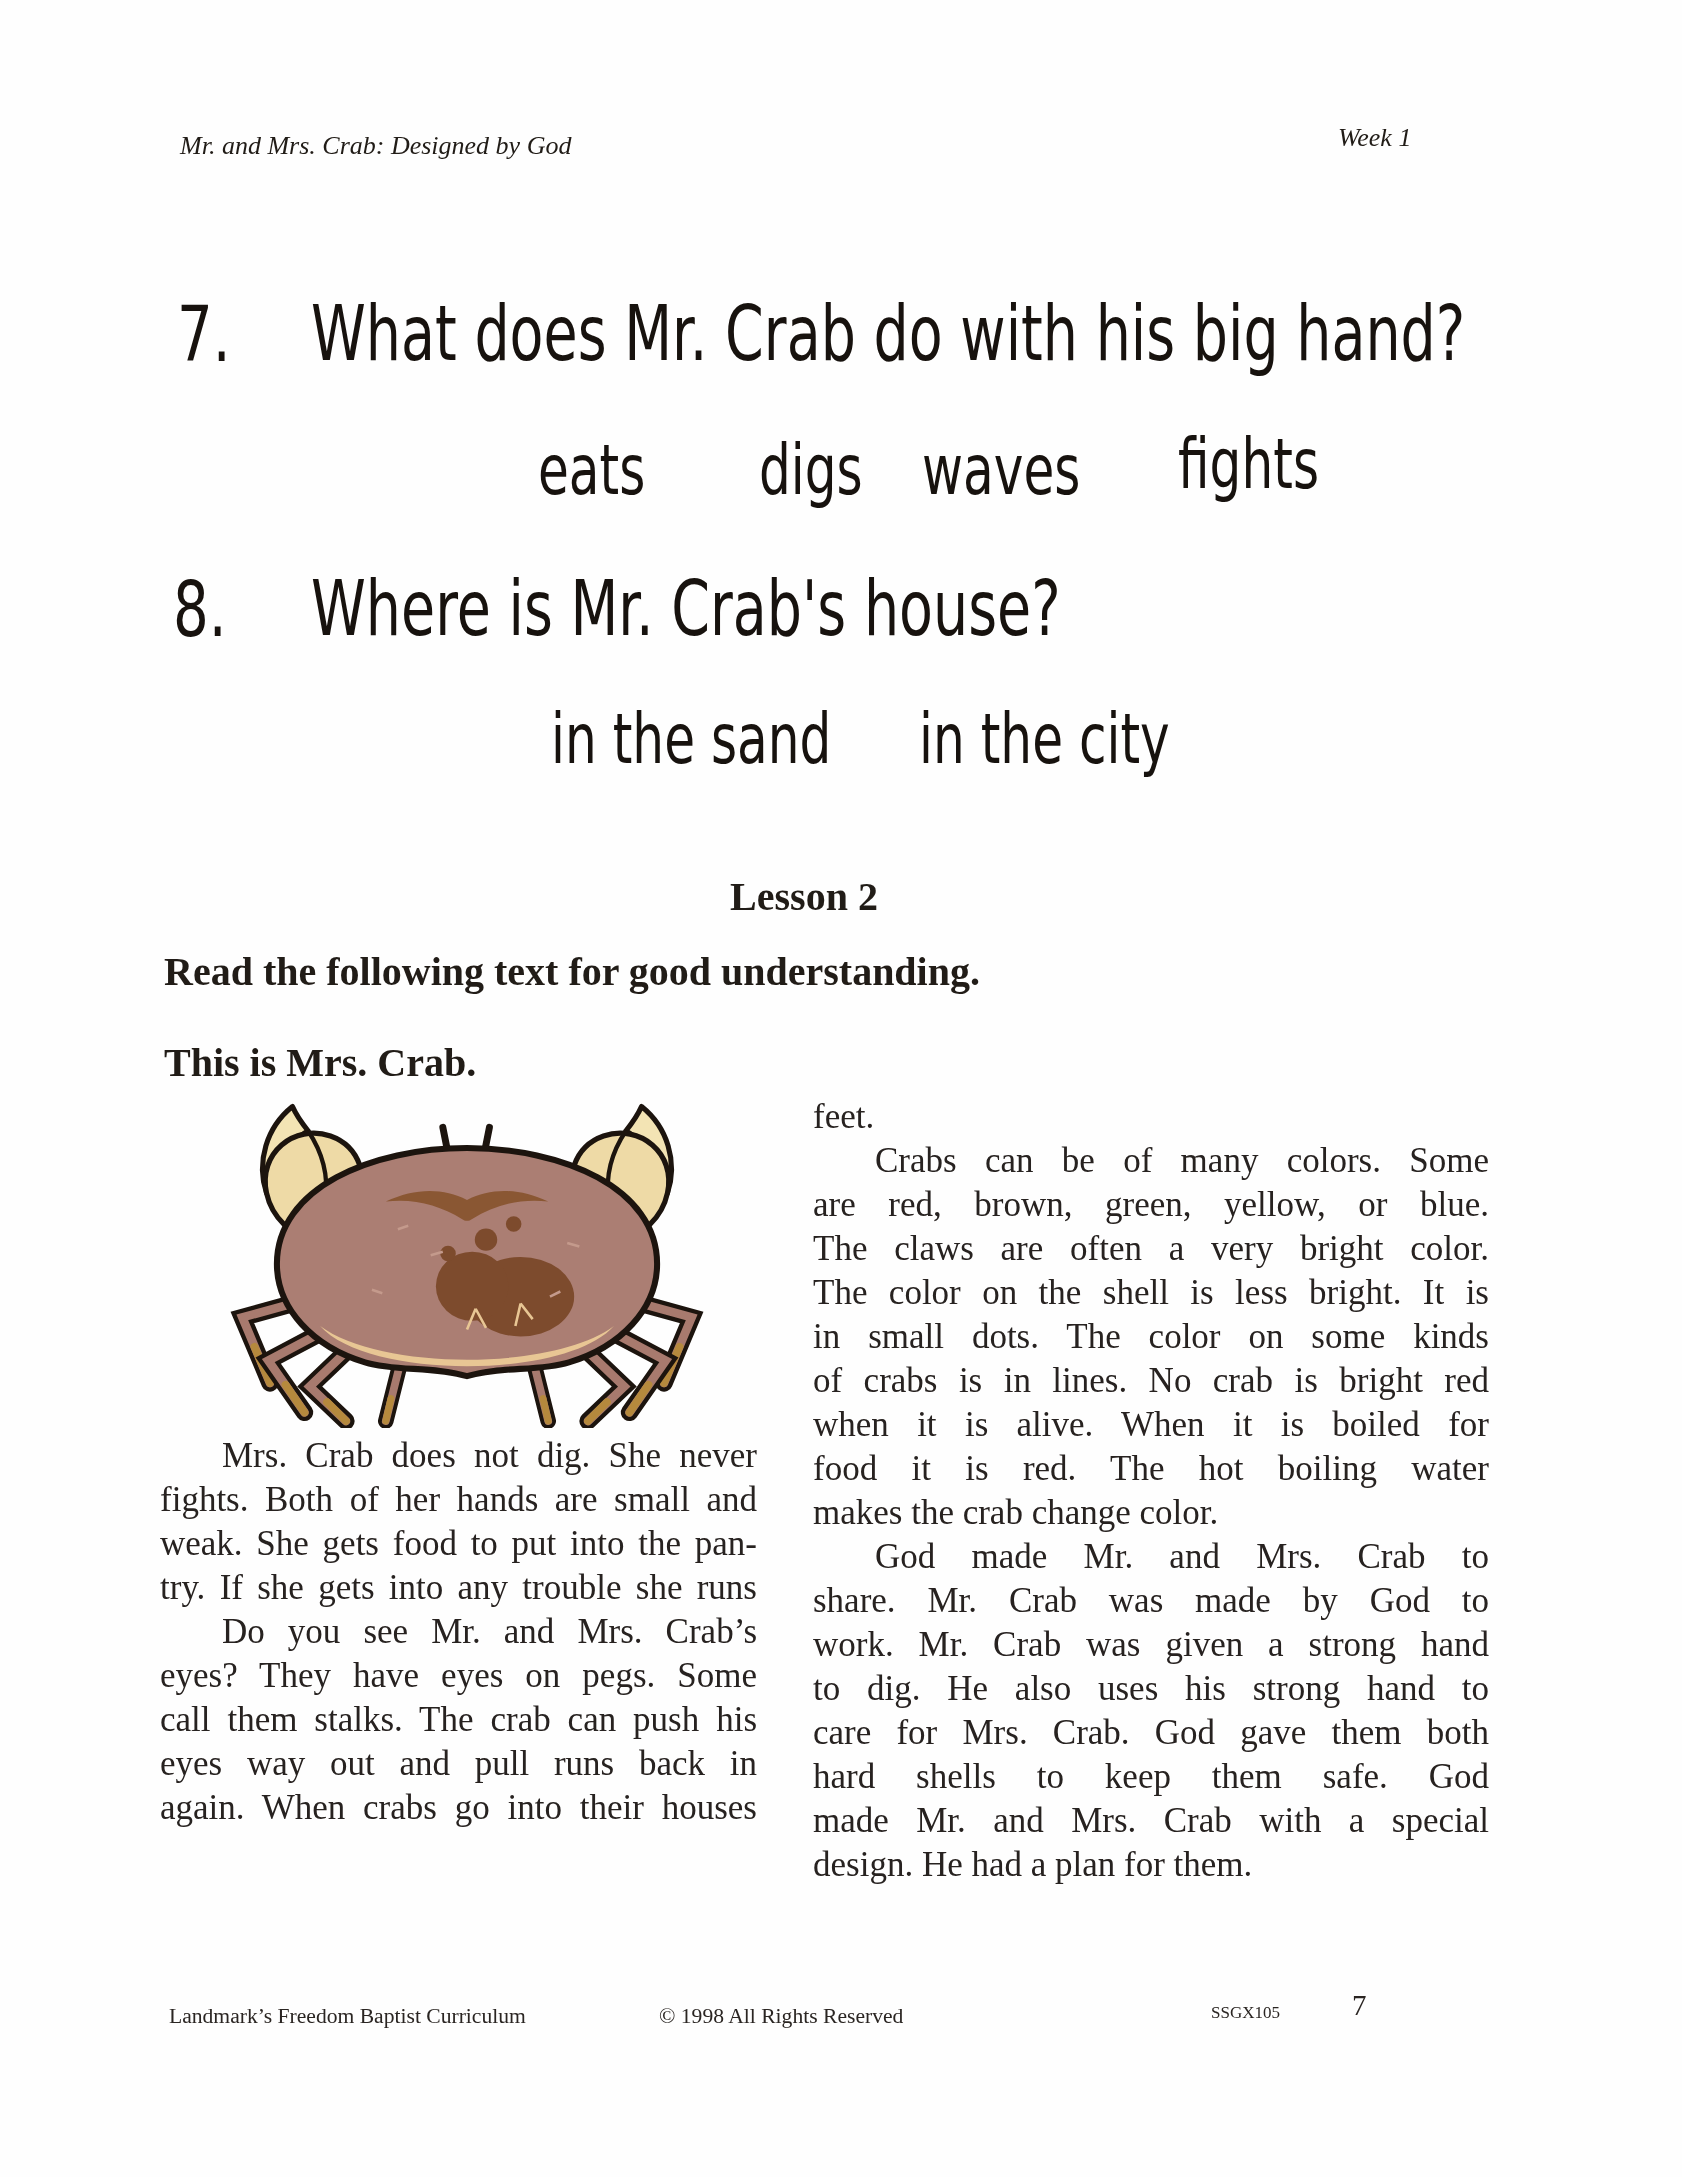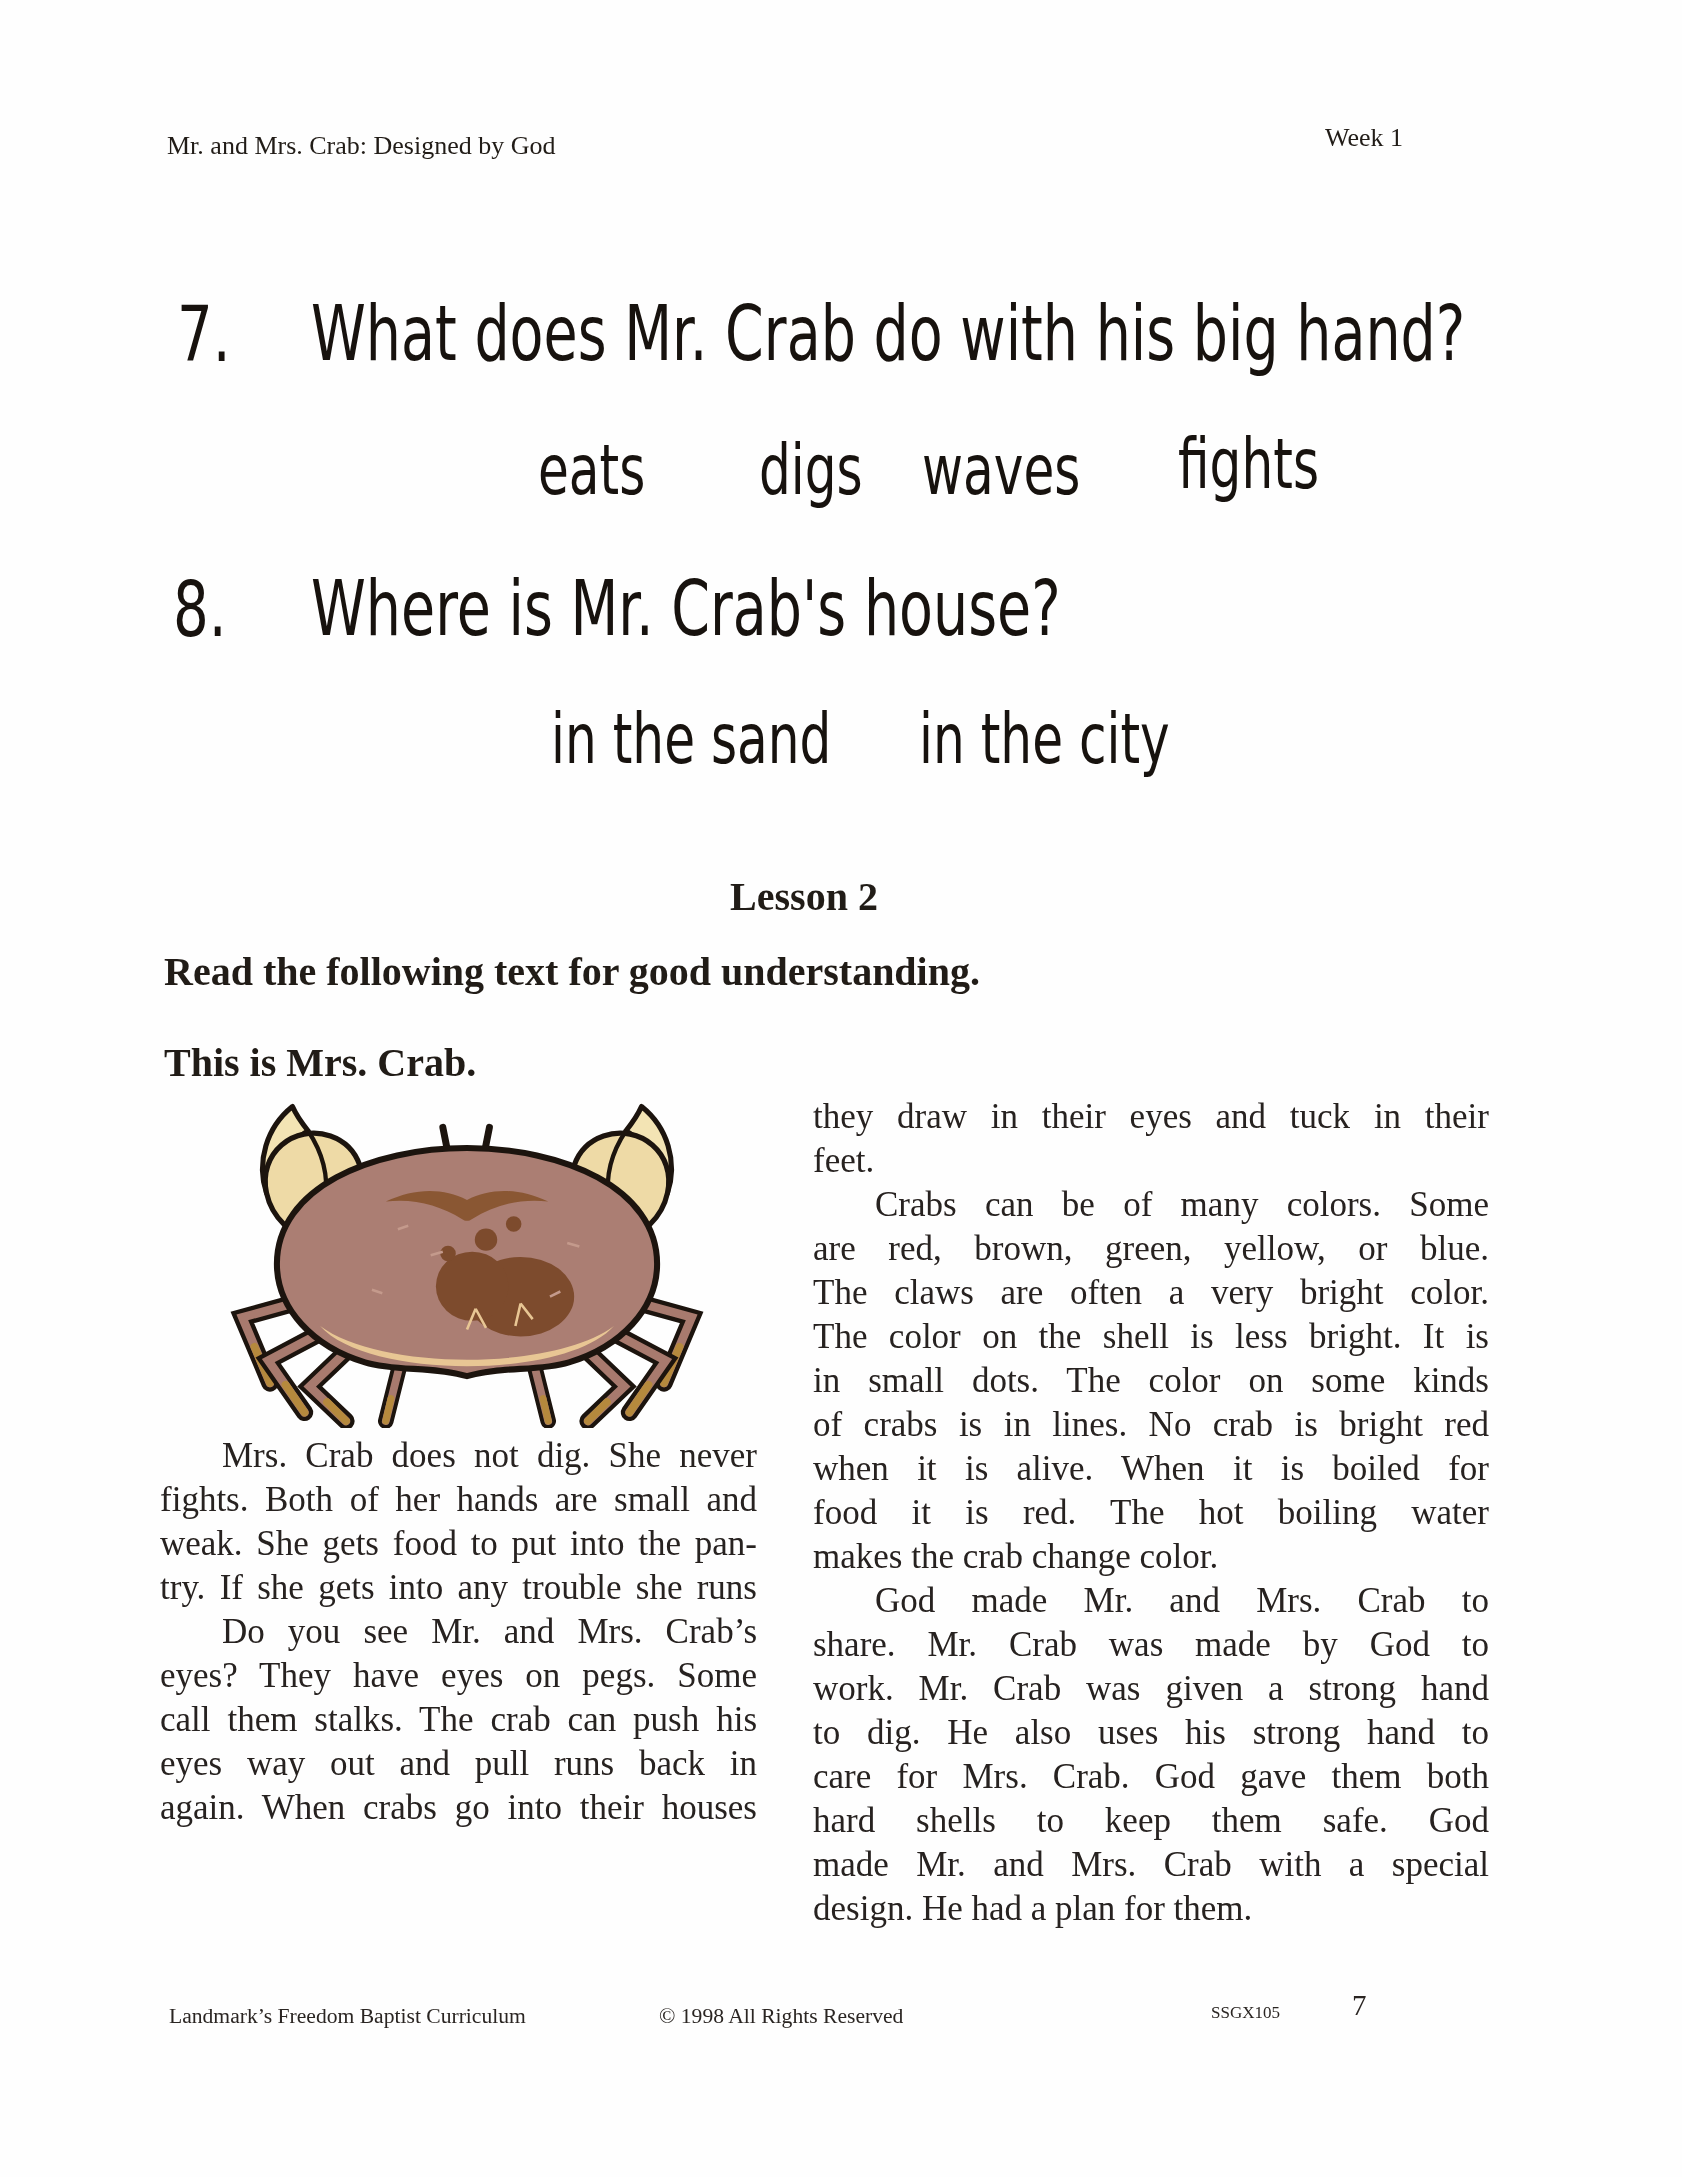"Mr. and Mrs. Crab: Designed" .hdr { font-style: none -> italic; margin-left: none -> 13px }
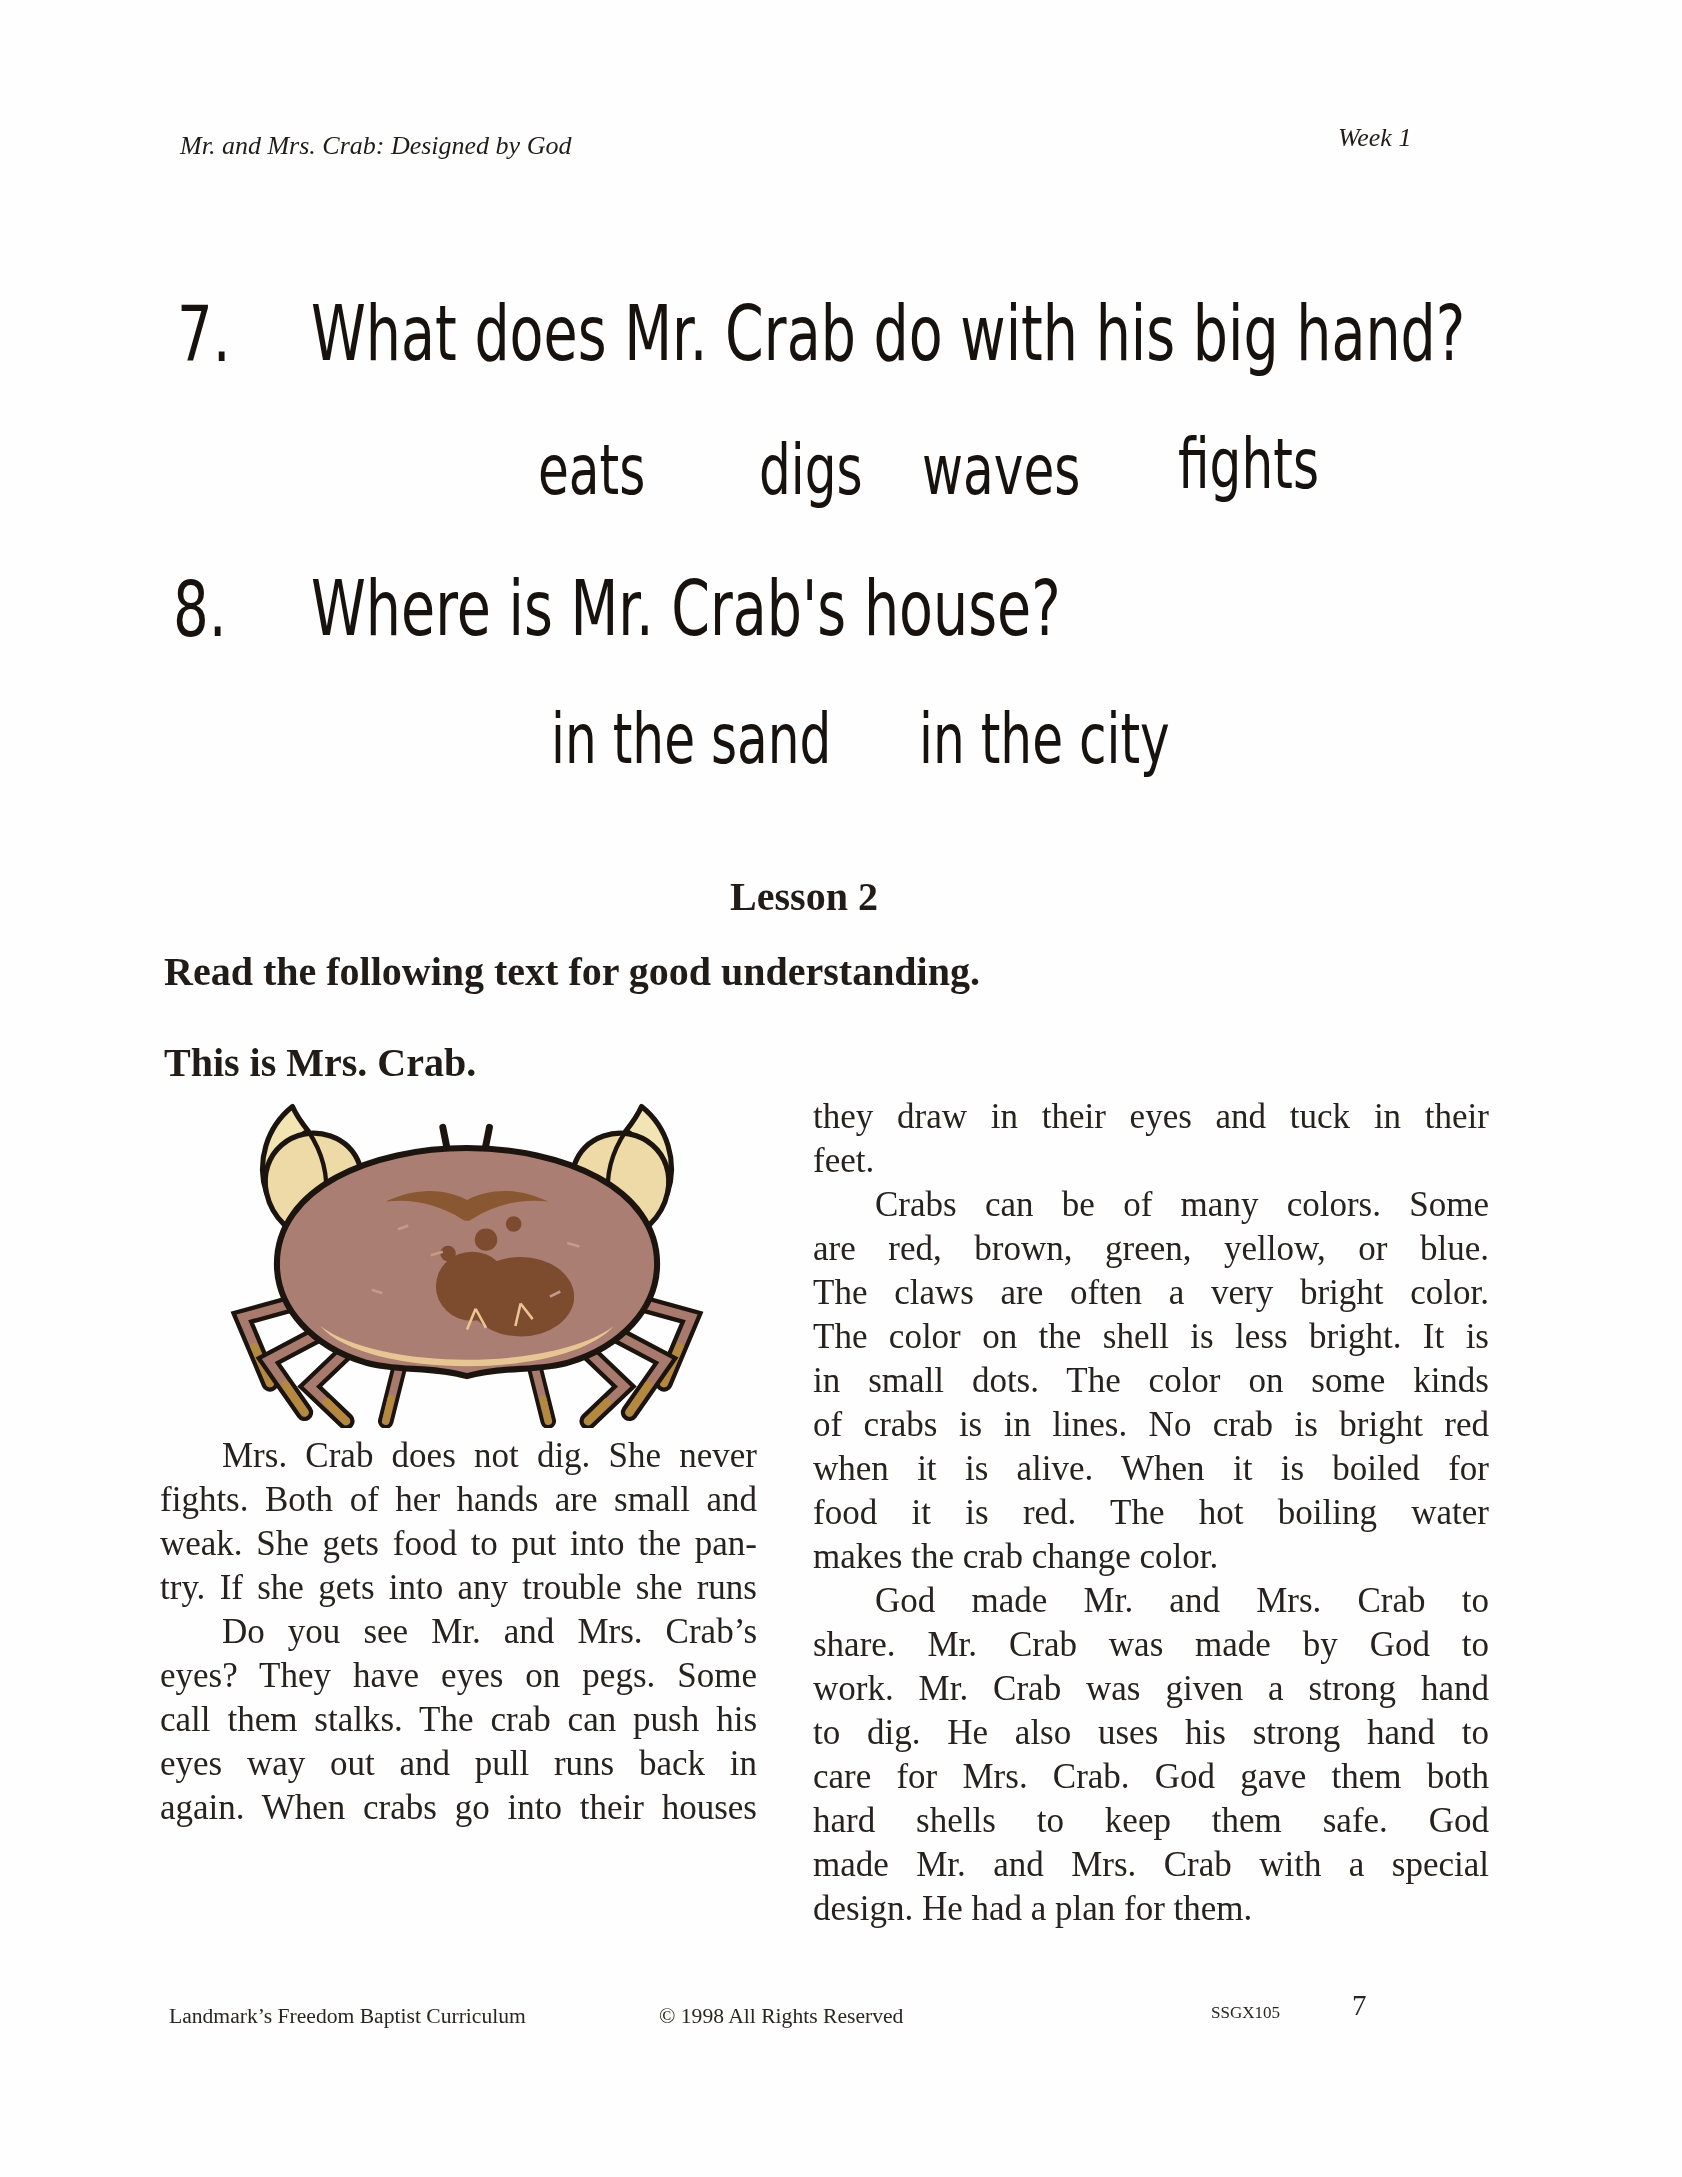"they draw in their eyes" div.line { html: <div>they draw in their eyes and tuck in their</div> -> none }
